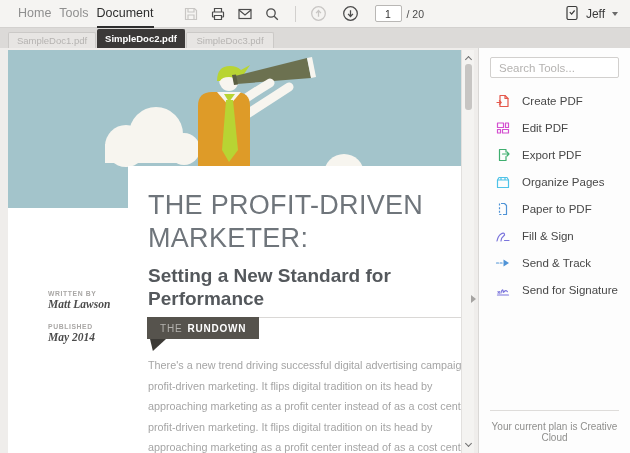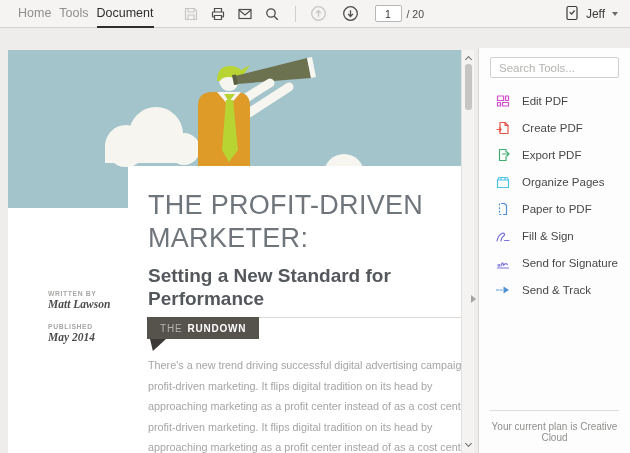"SampleDoc1.pdf" div.tabsrow { html: none -> <div> <div>SampleDoc1.pdf</div> <div>SimpleDoc2.pdf</div> <div>SimpleDoc3.pdf</div> </div> }
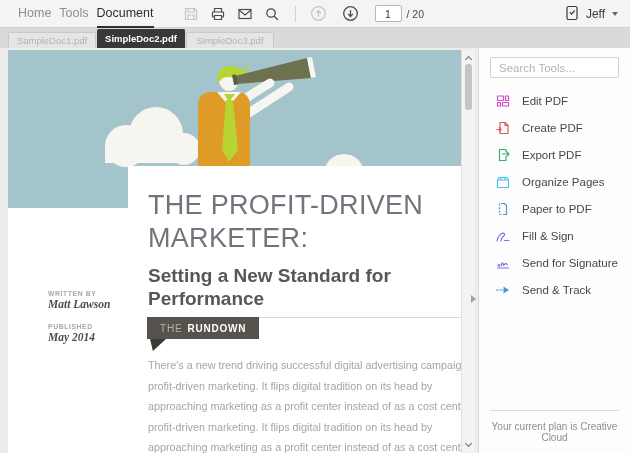"Edit PDF" div.tool { order: before "Create PDF" -> after "Create PDF" }
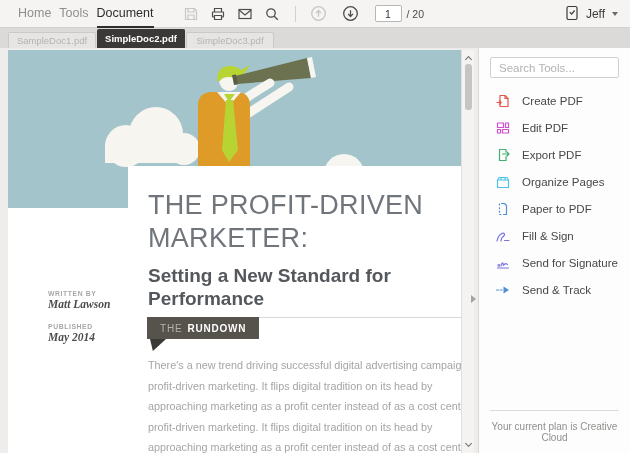"Send for Signature" div.tool { order: before "Send & Track" -> after "Send & Track" }
